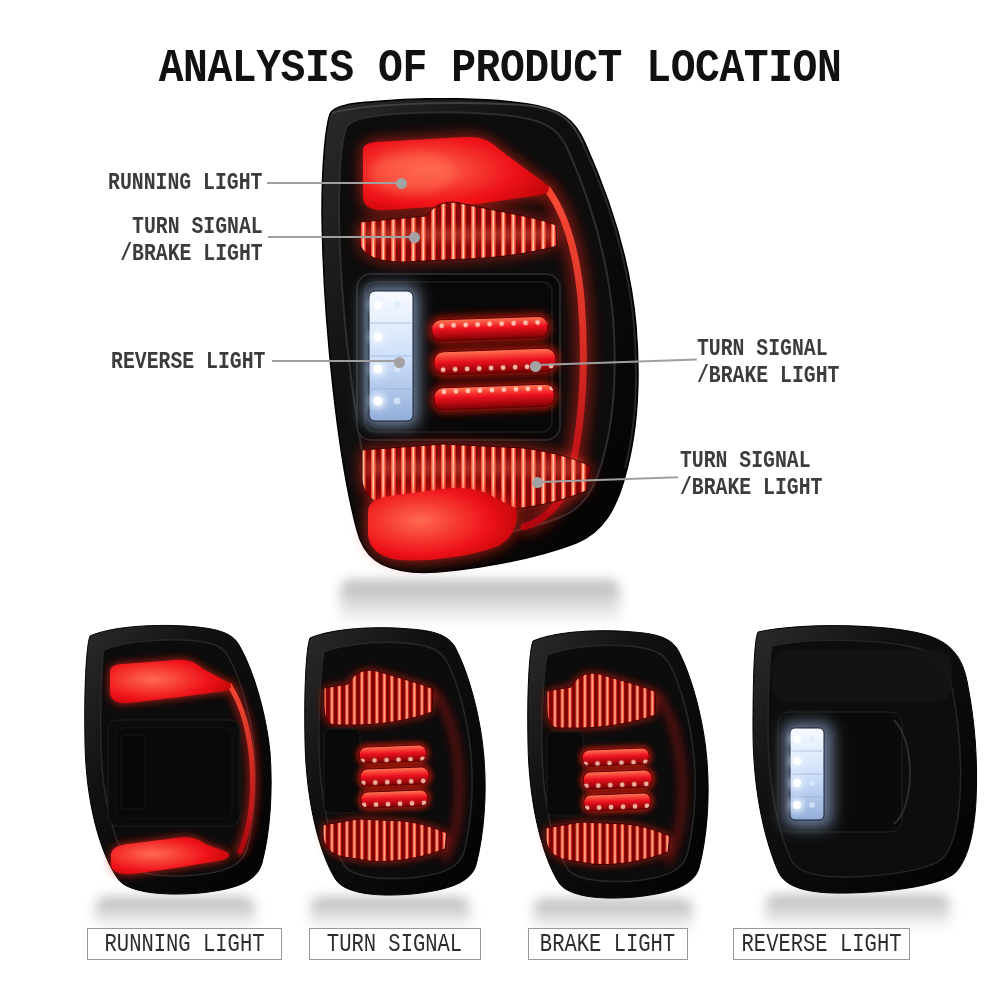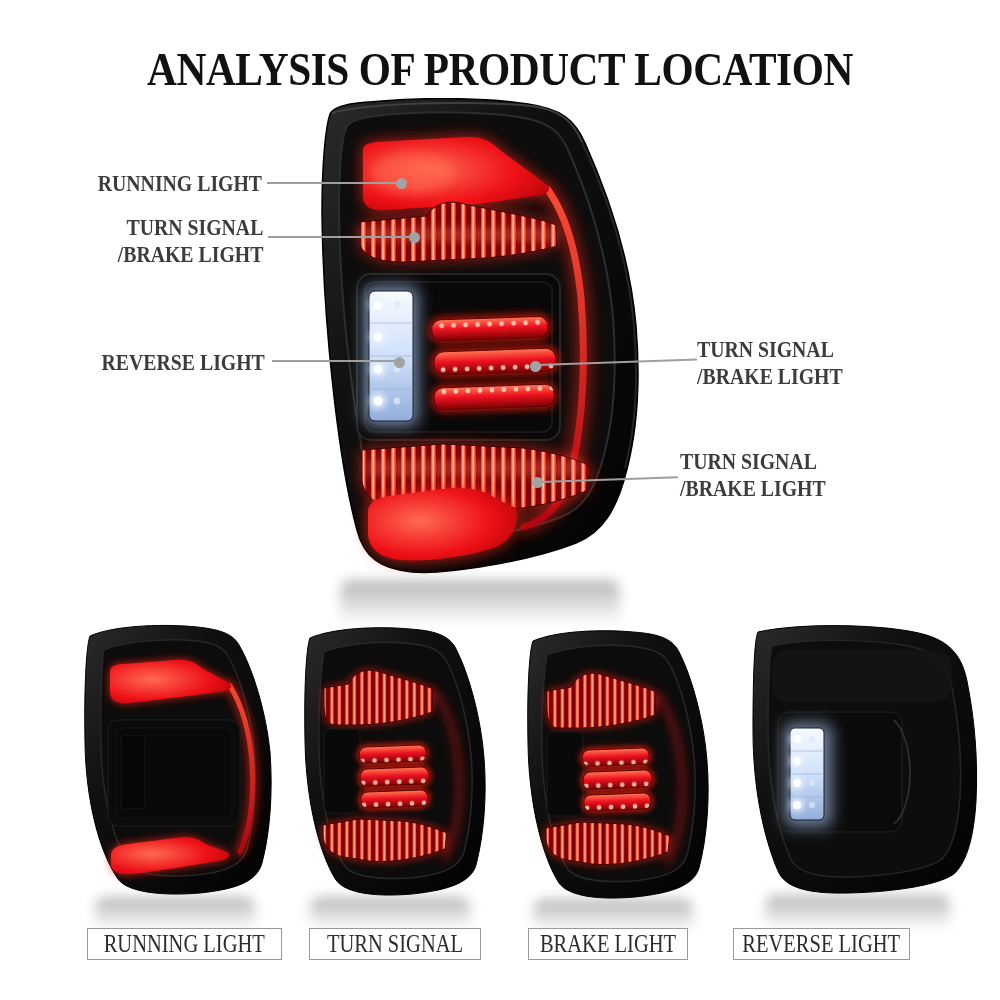"ANALYSIS OF PRODUCT LOCATION" .stage { font-family: Liberation Serif, serif -> Liberation Mono, monospace }
